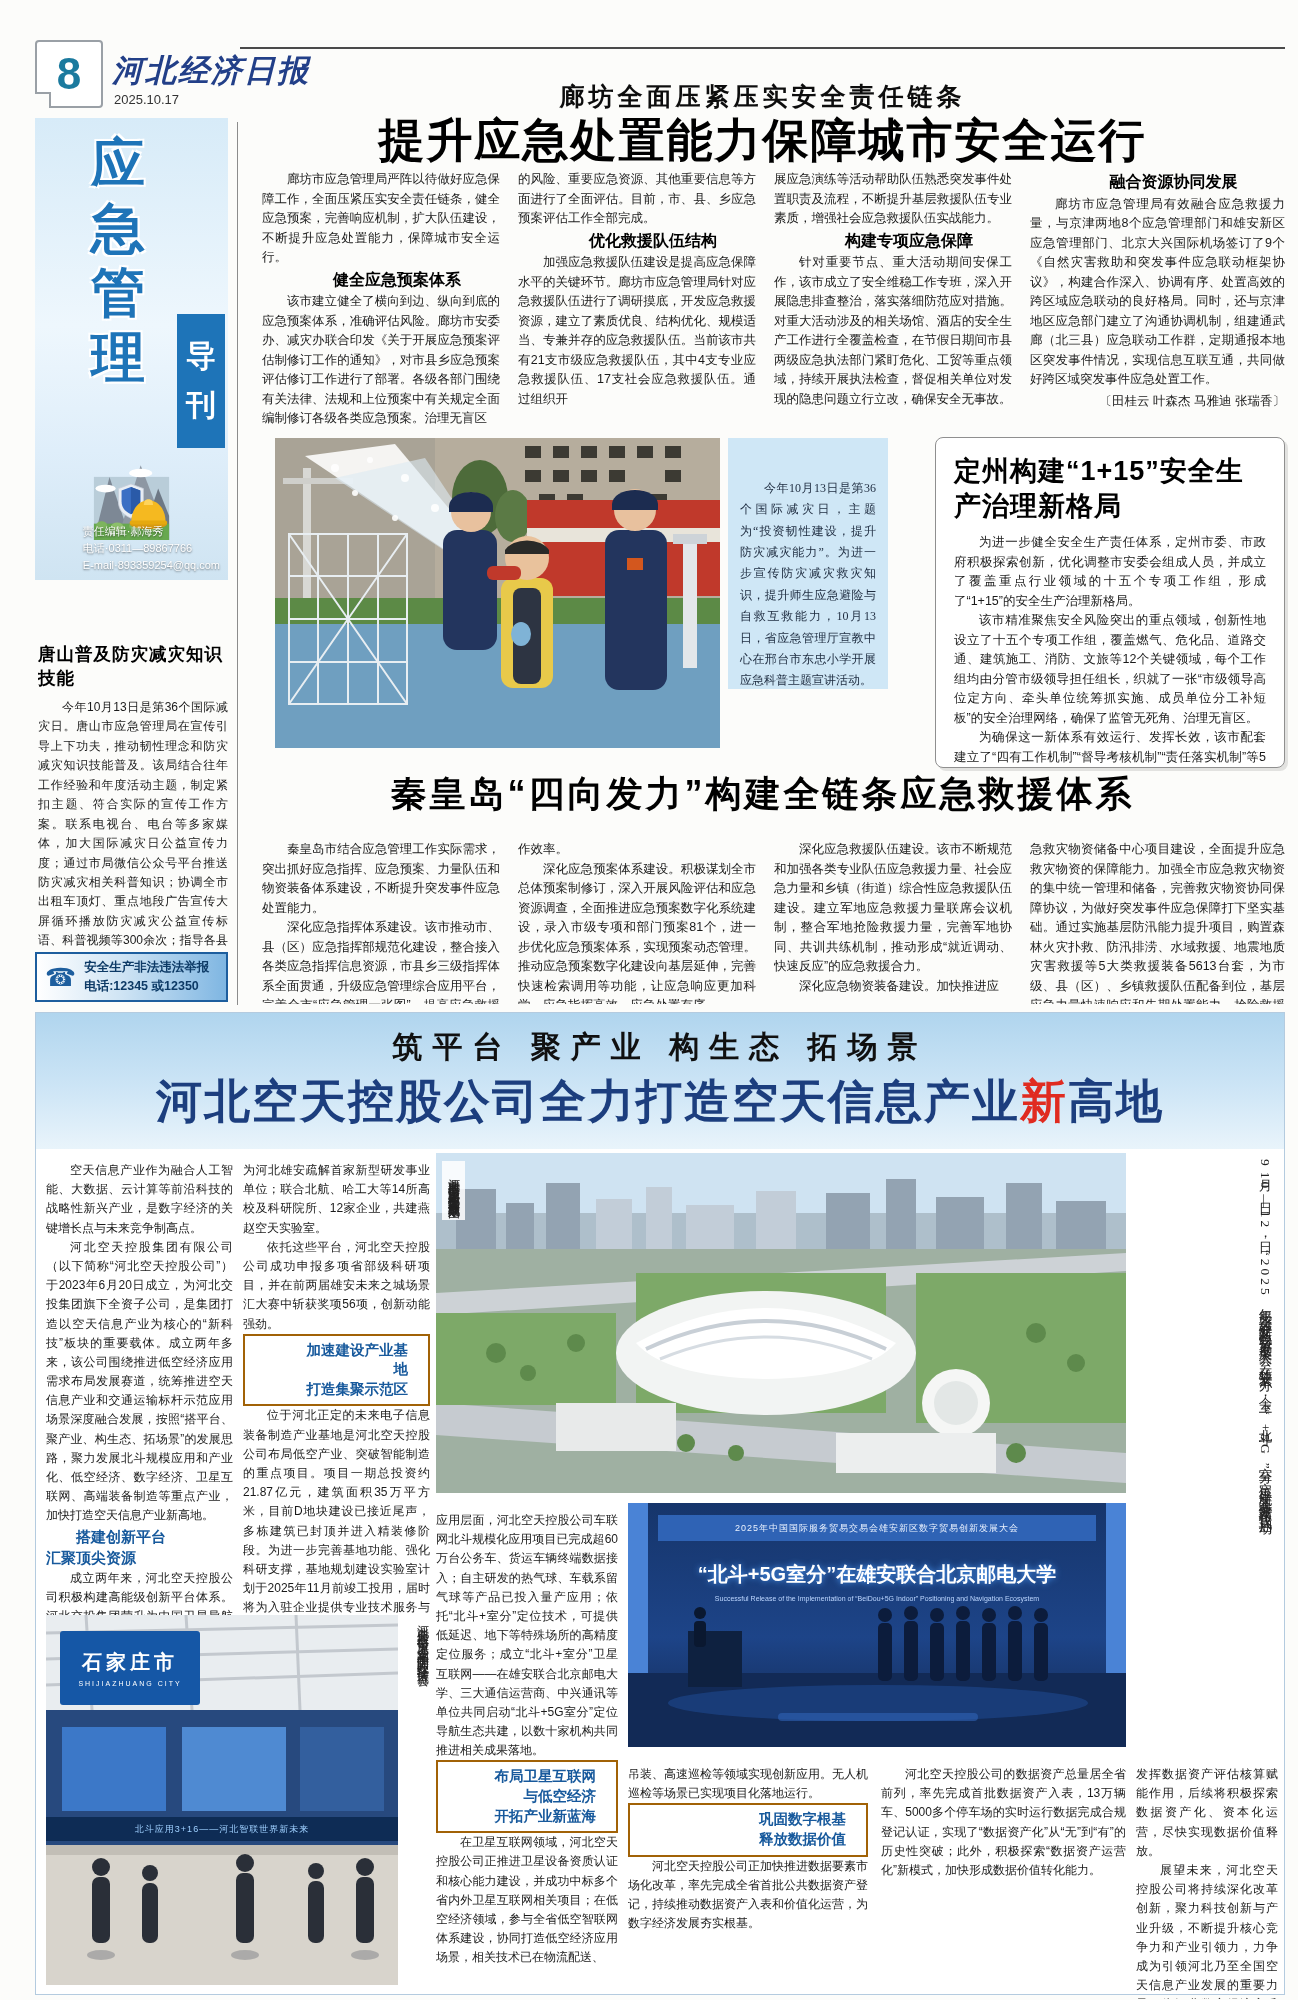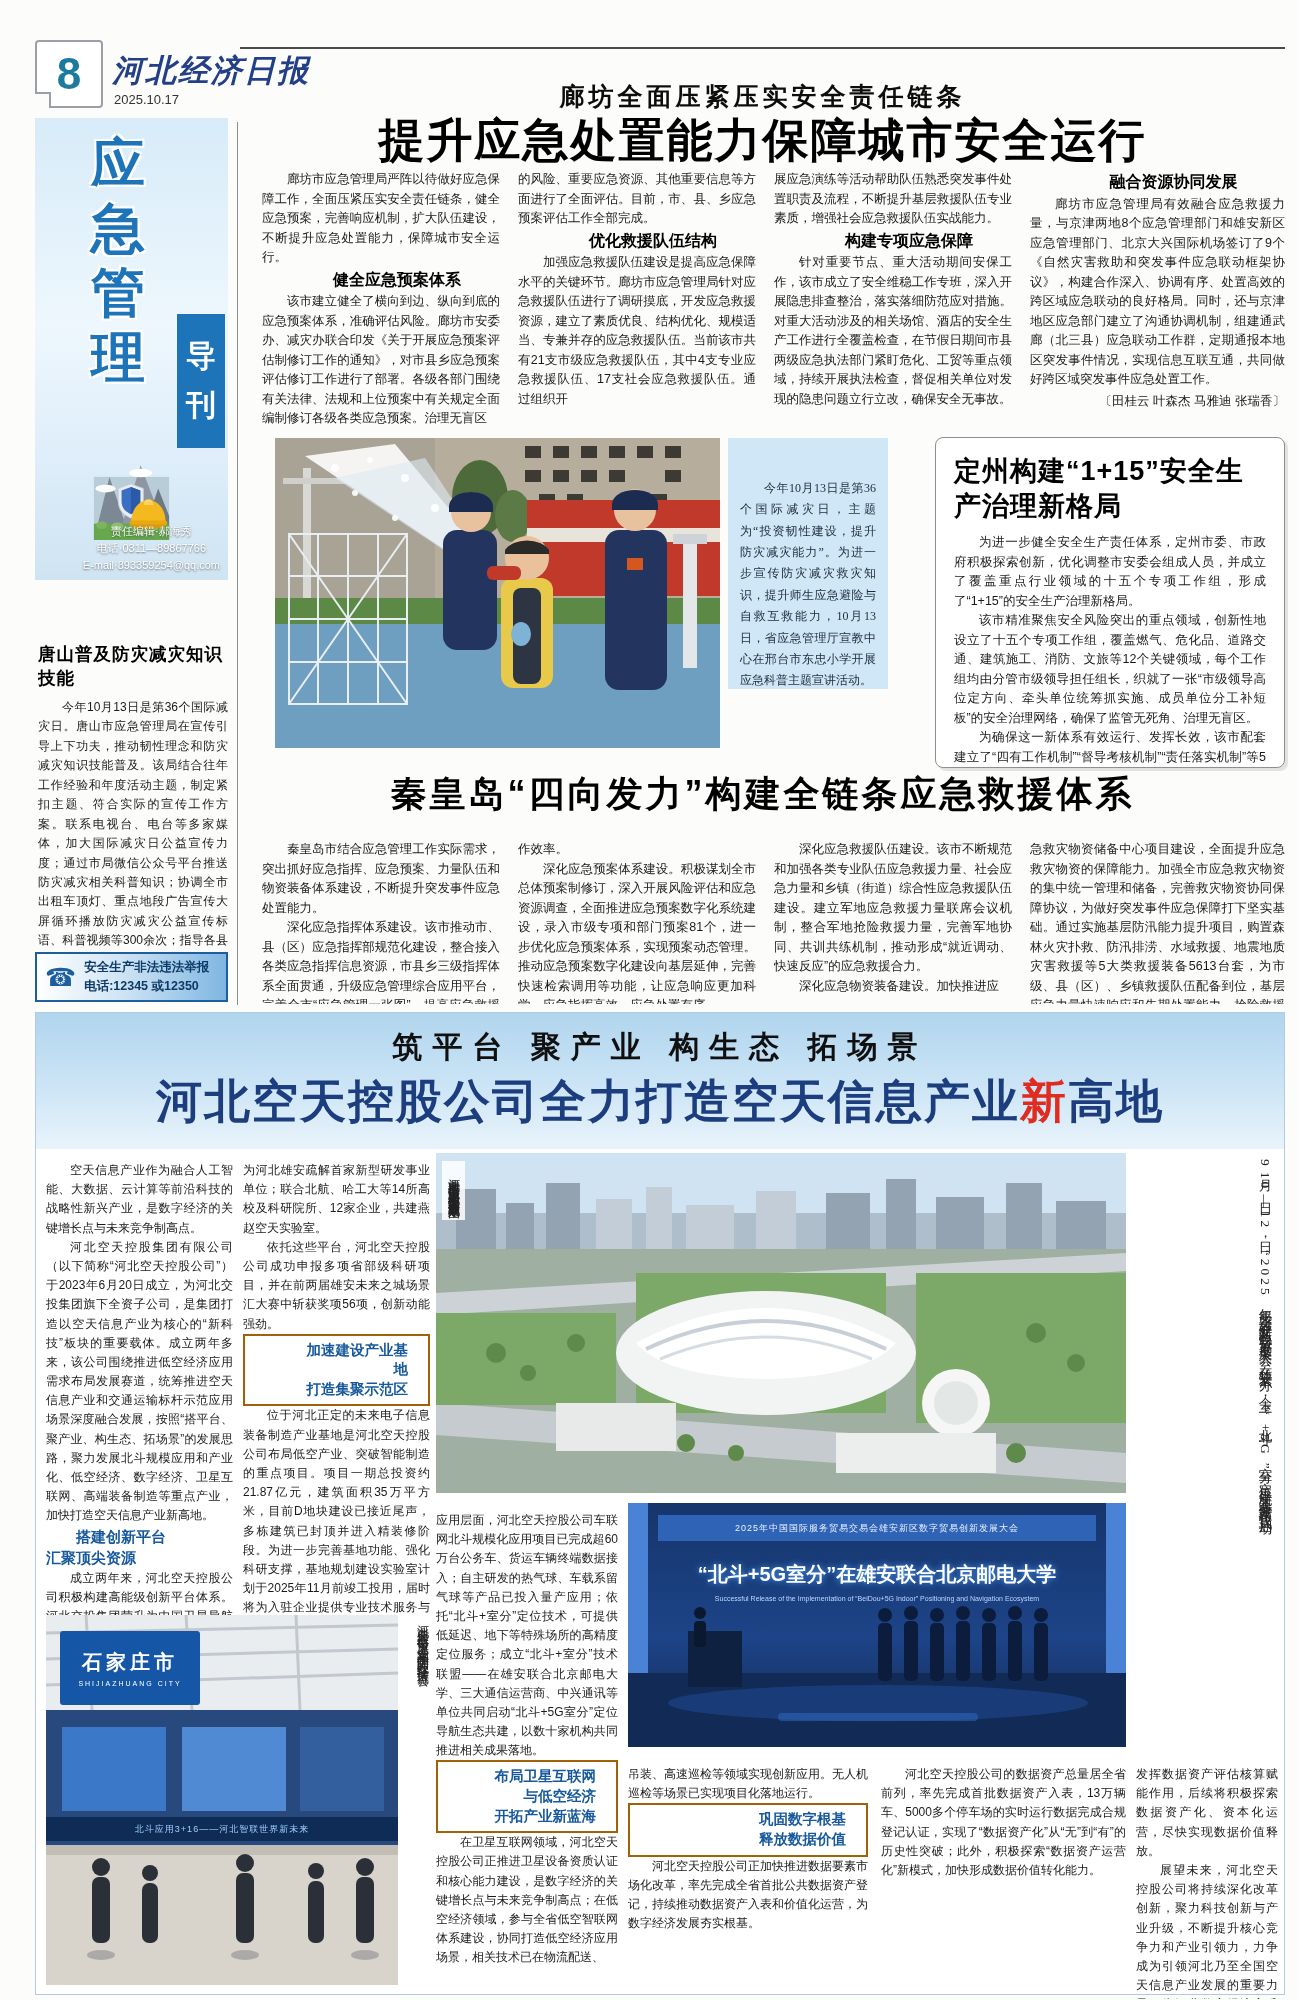"责任编辑·郝海秀" .mast-contact { text-align: center -> left }
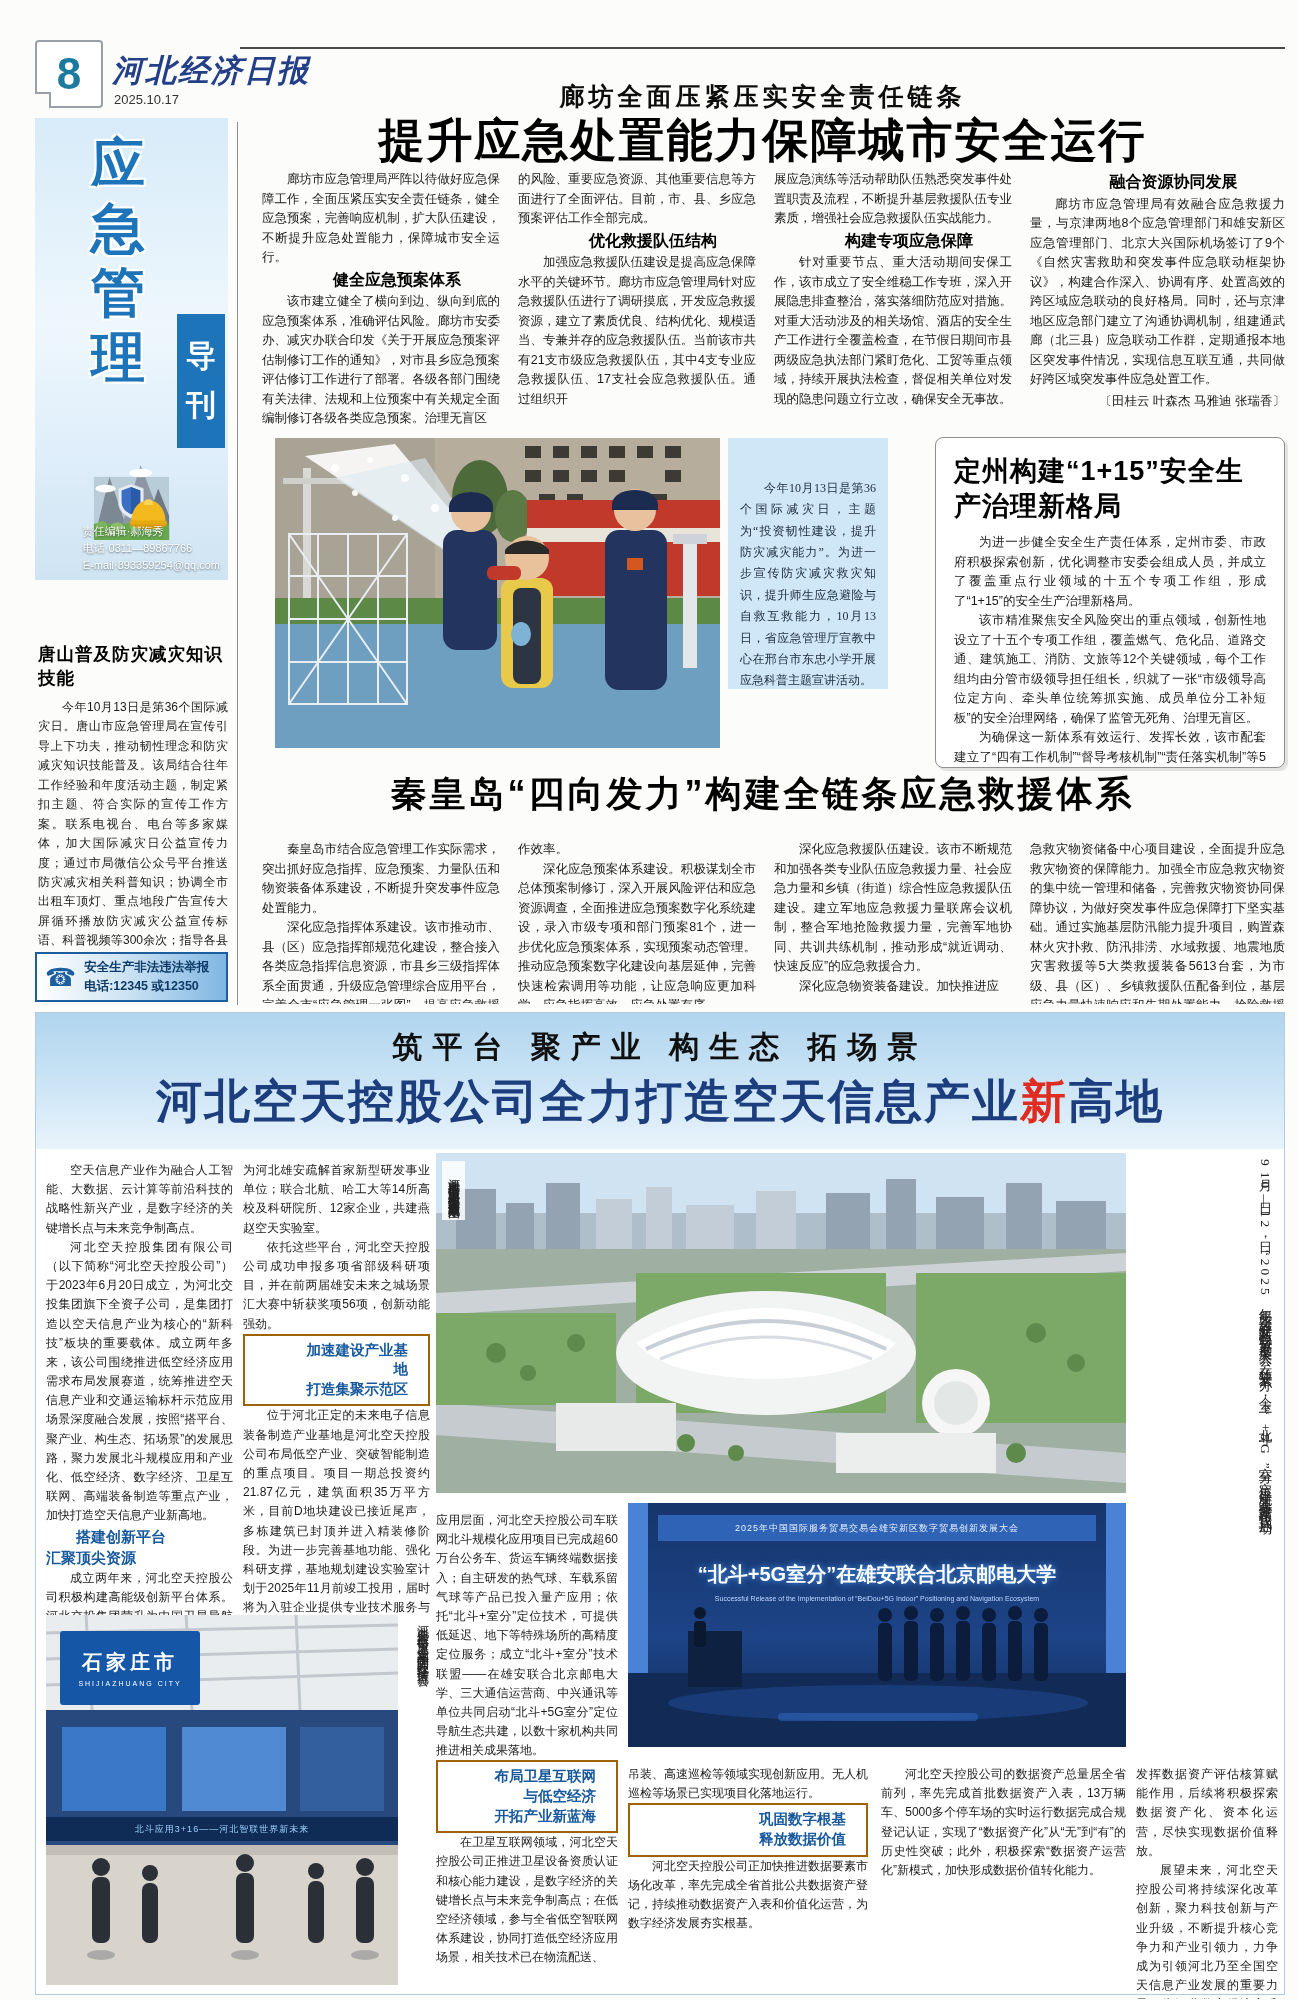"应用层面，河北空天控股公司车联网北斗规模化应用项目已完成超60万台公务车、货运车" p { text: 技术联盟 -> 卫星互联网 }
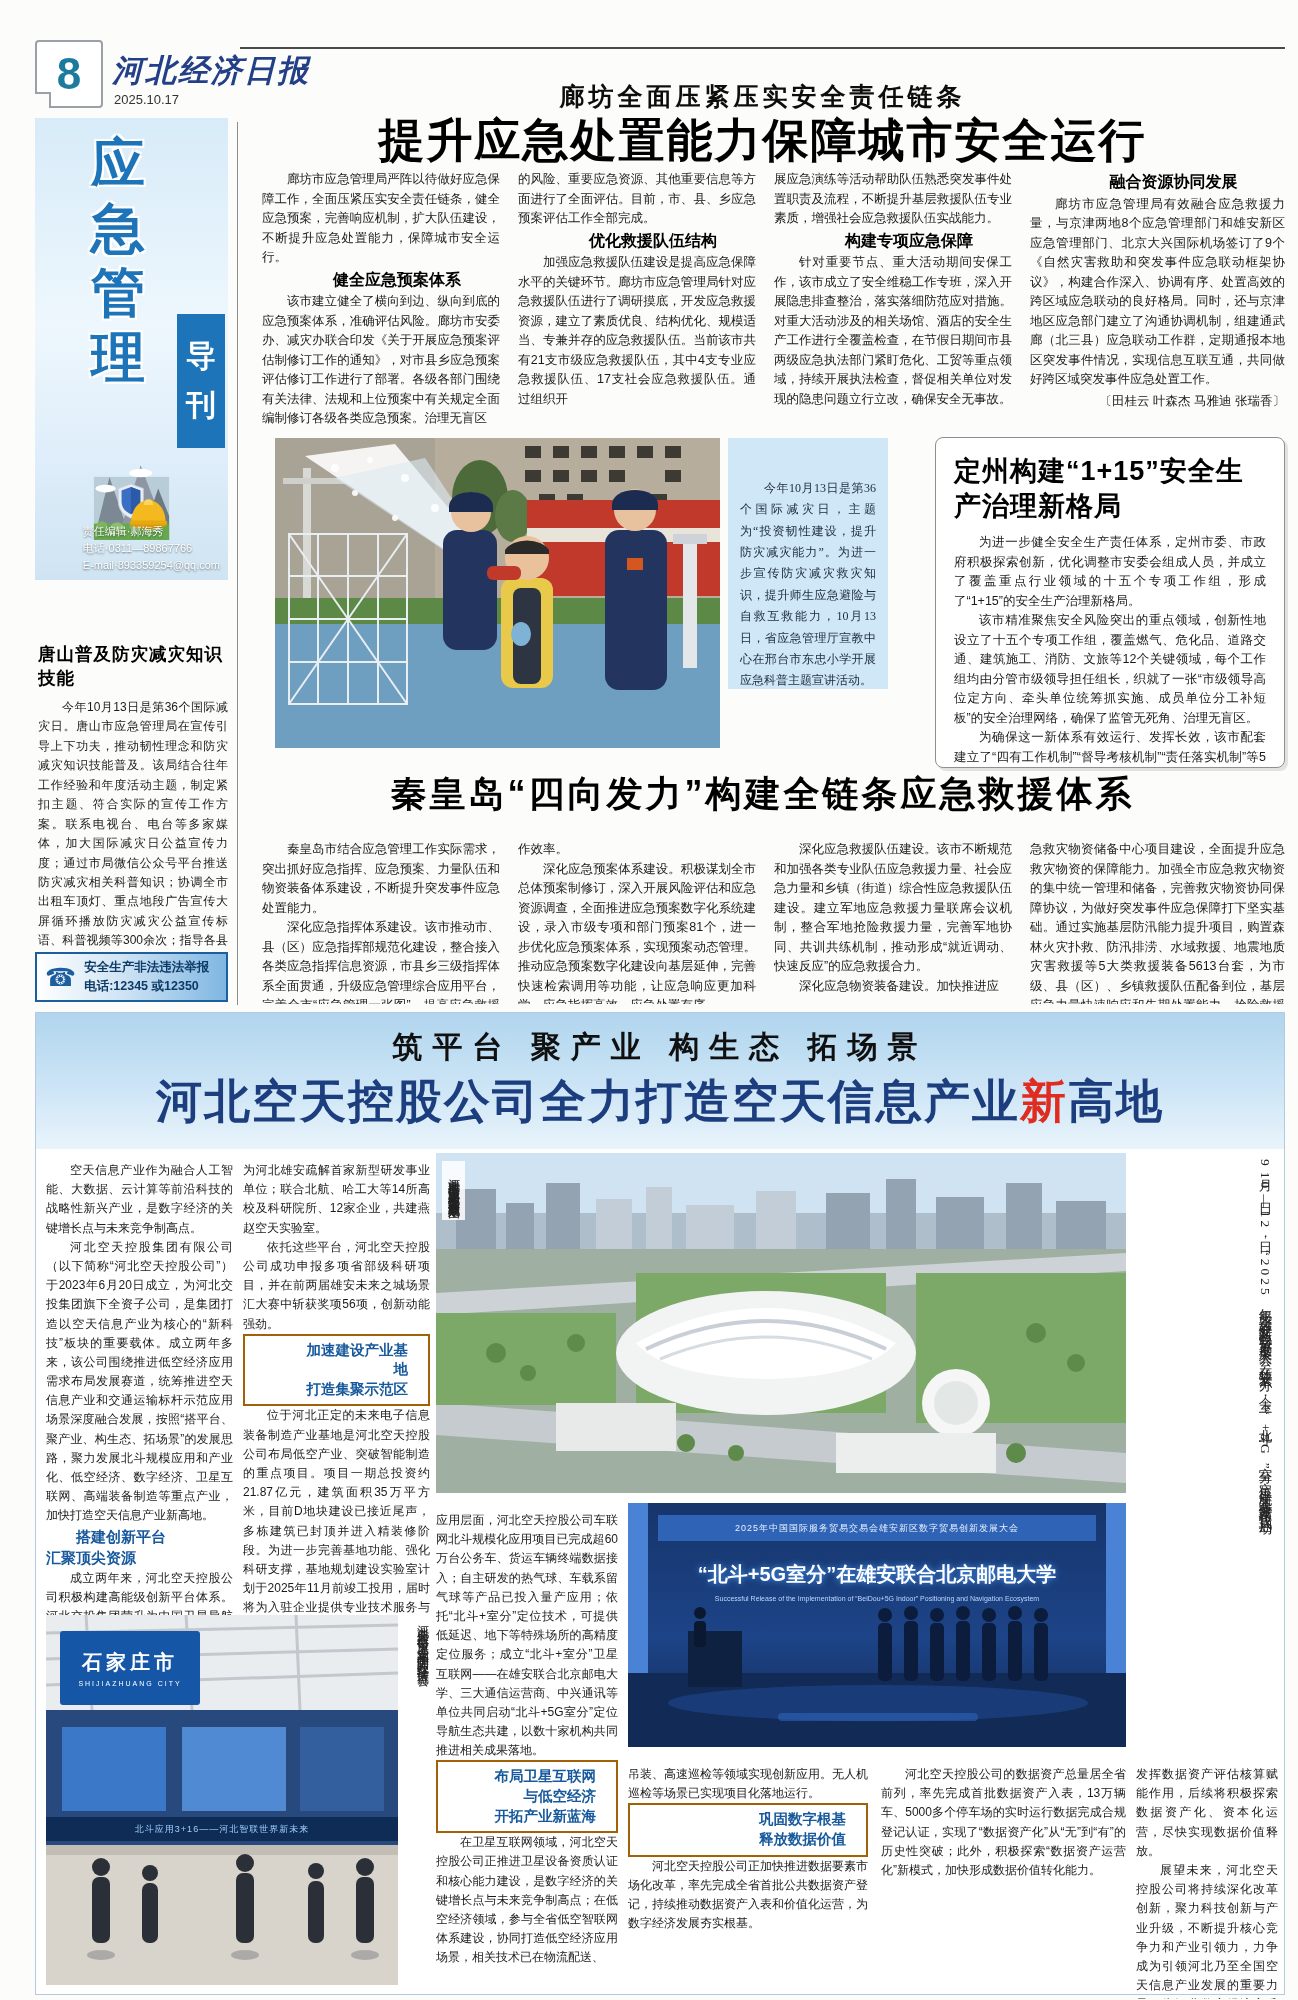"在卫星互联网领域，河北空天控股公司正推进卫星设备资质认证和核心能力建设，是数字经" p { text: 是数字经济的关键增长点与未来竞争制高点 -> 并成功中标多个省内外卫星互联网相关项目 }
